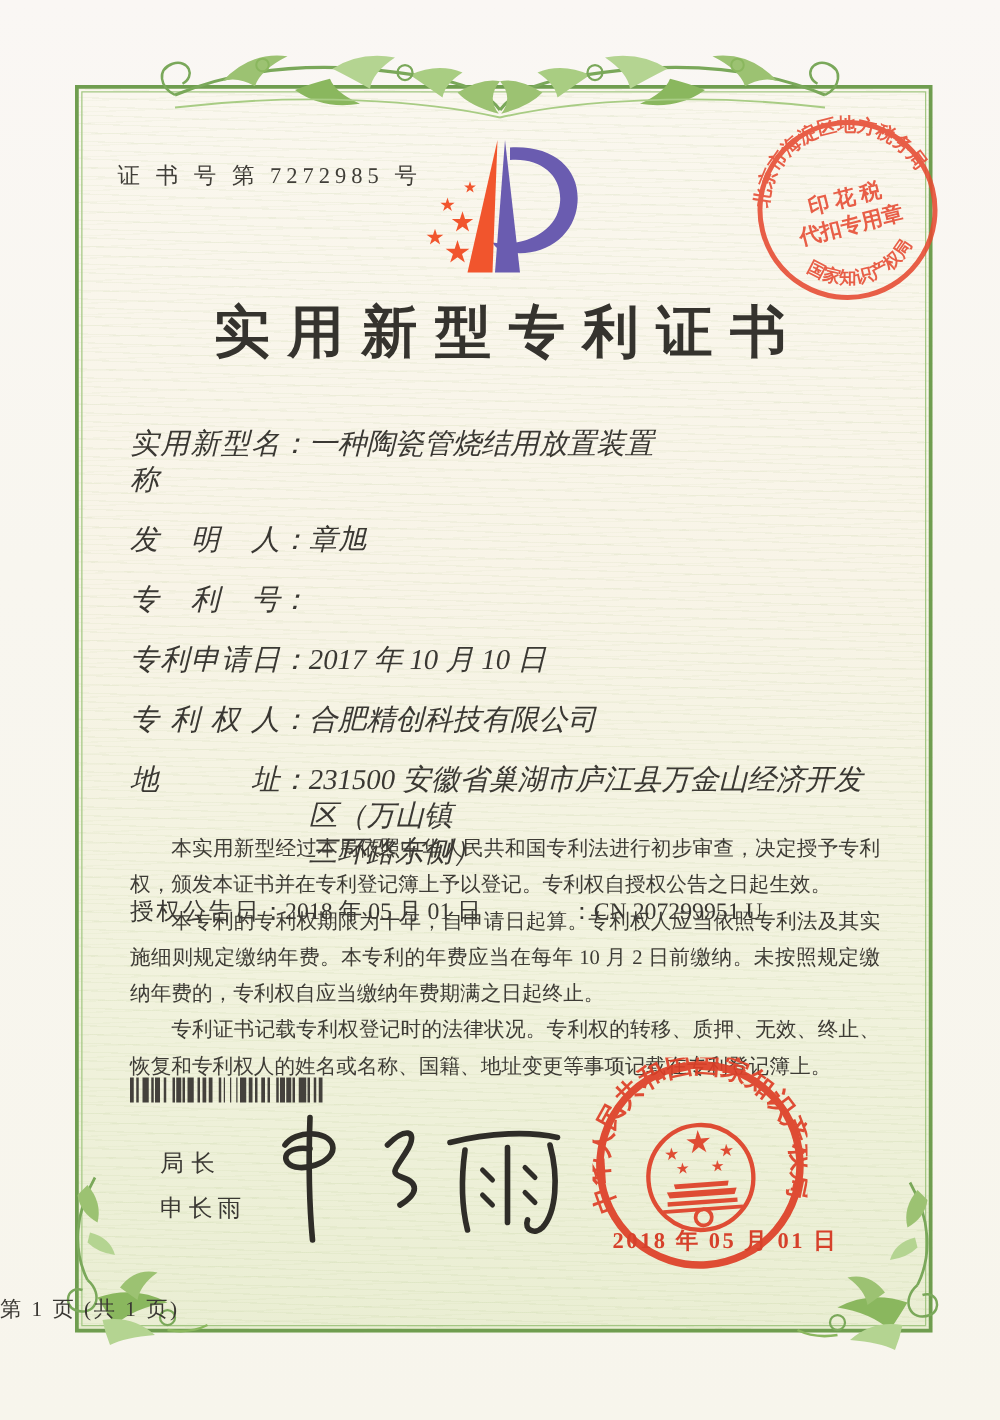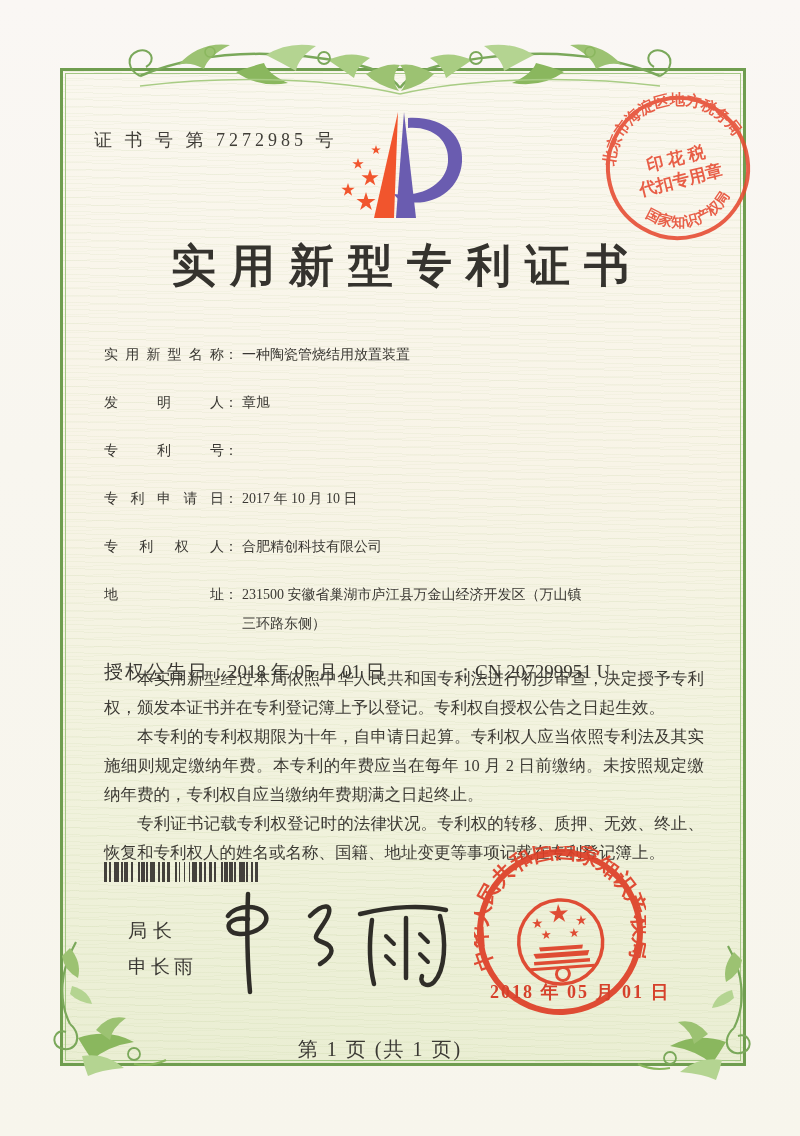"实用新型名称" .field-row { font-size: 14px -> 23px; font-style: none -> italic }
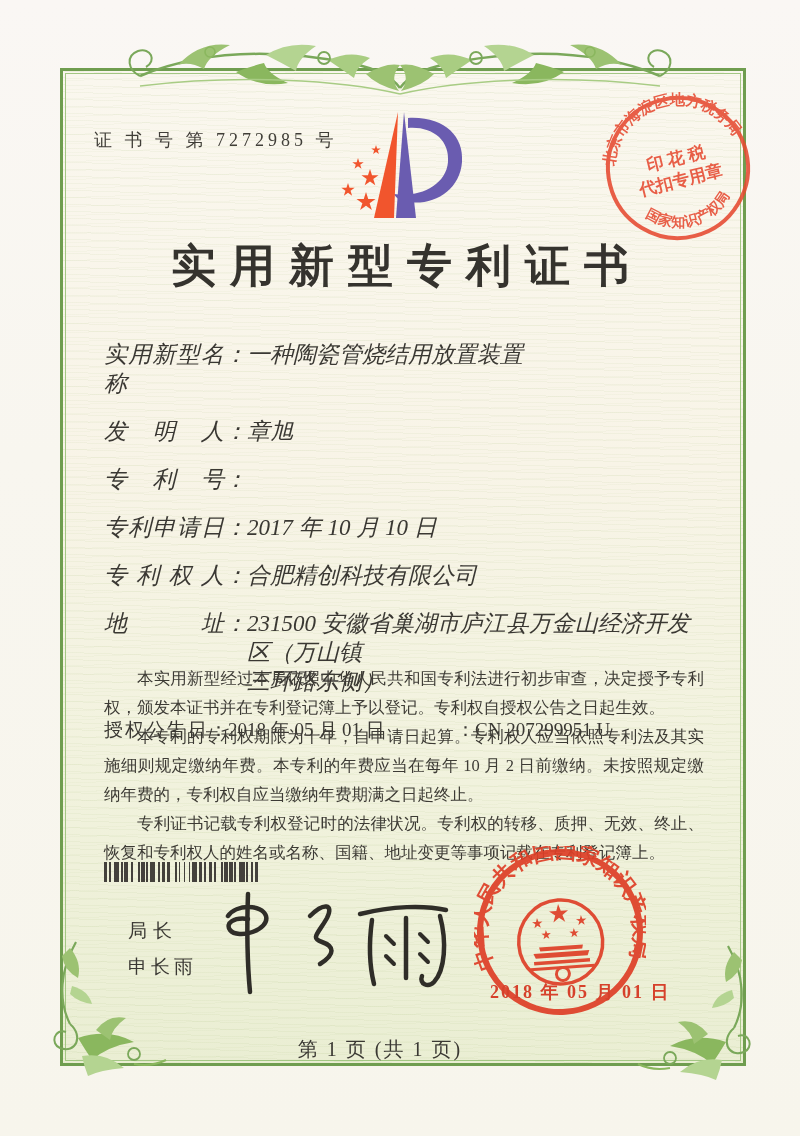"第 1 页 (共 1" .footer { font-size: 20px -> 17px; text-align: center -> left }
